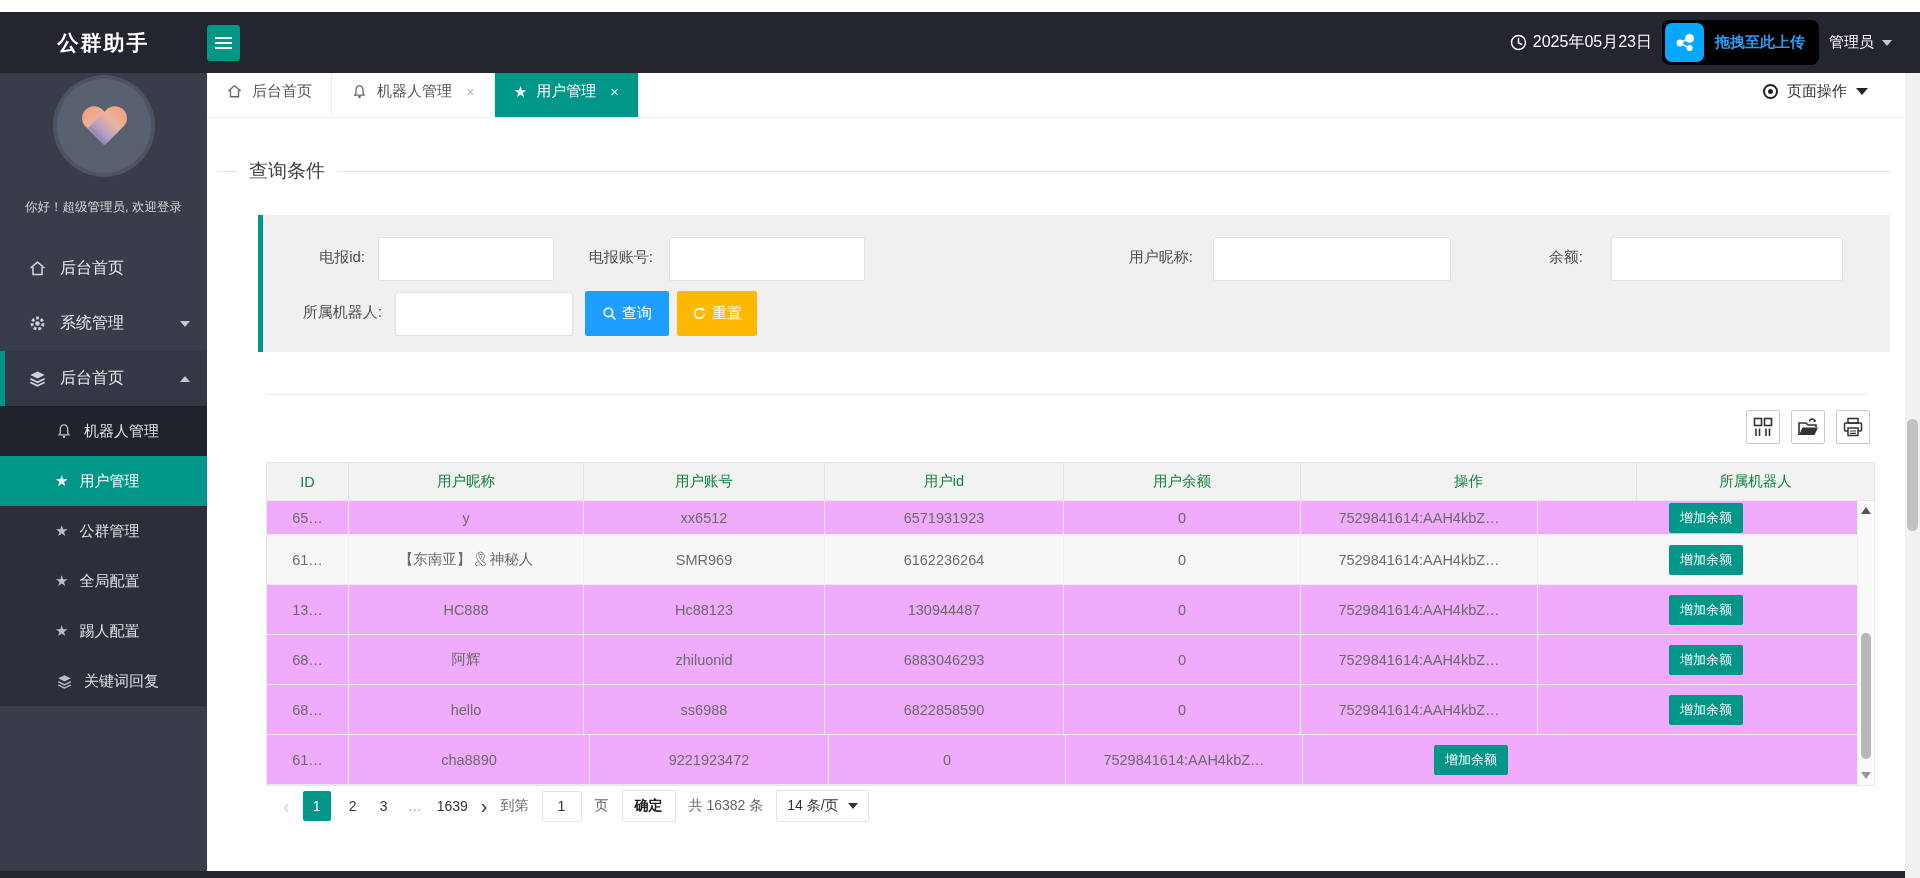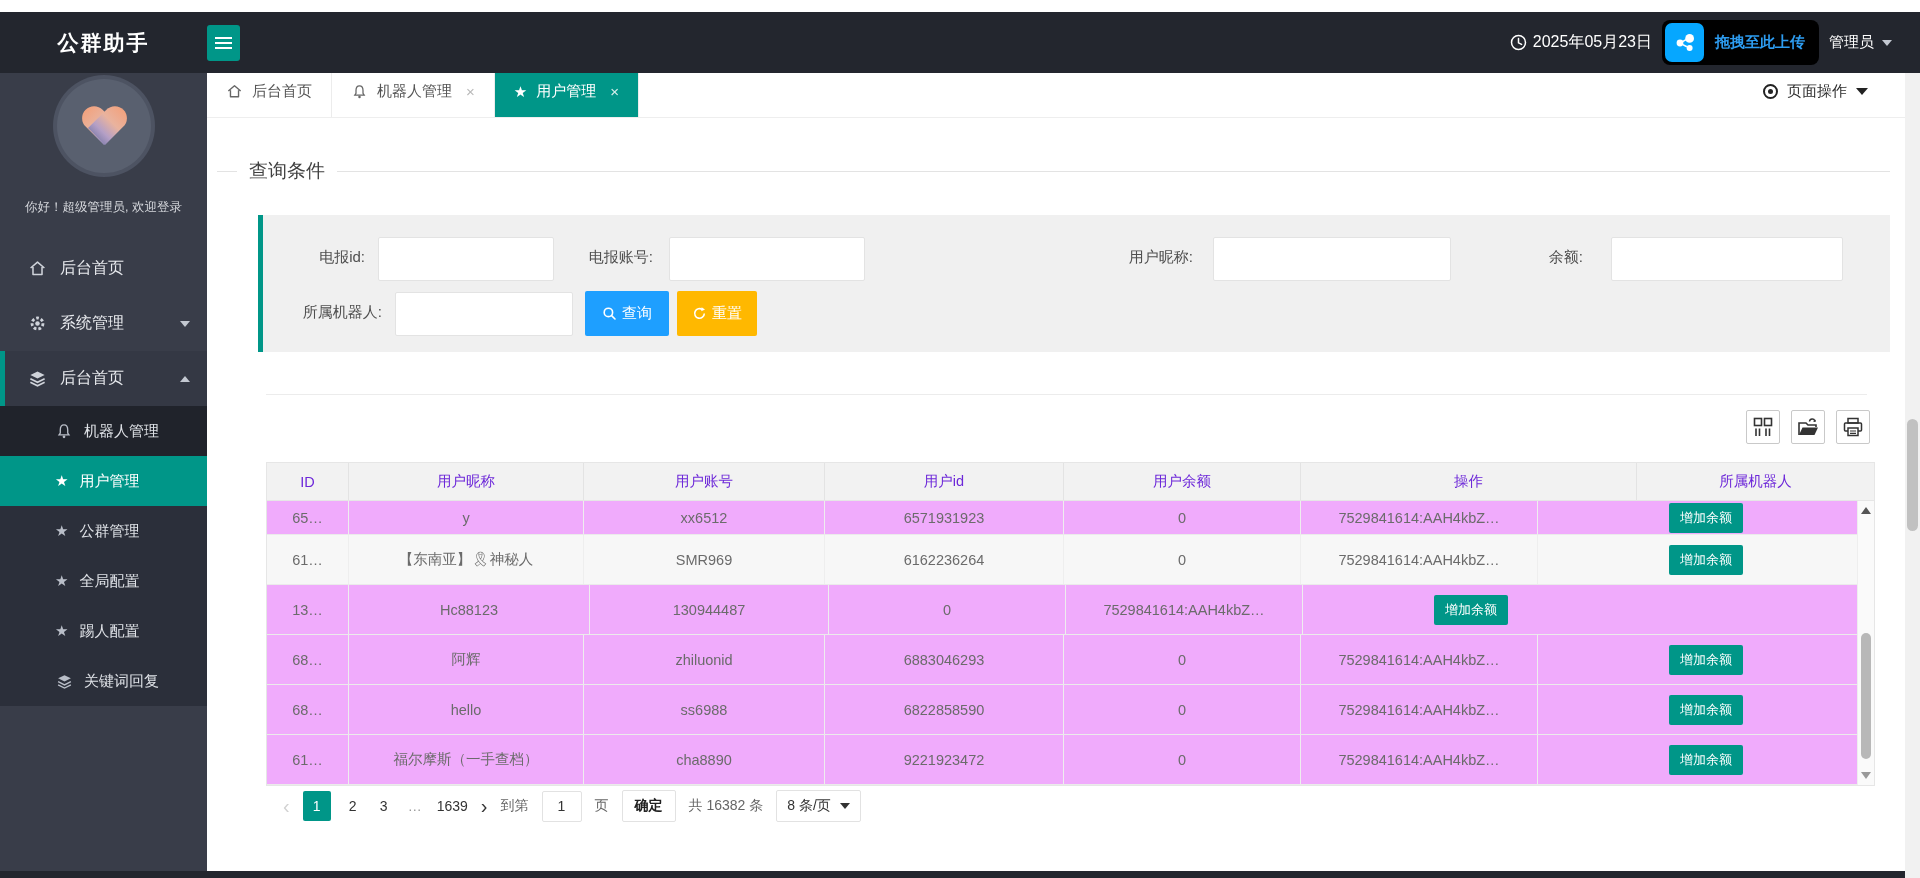"ID" .th { color: #6d28d9 -> #15803d }
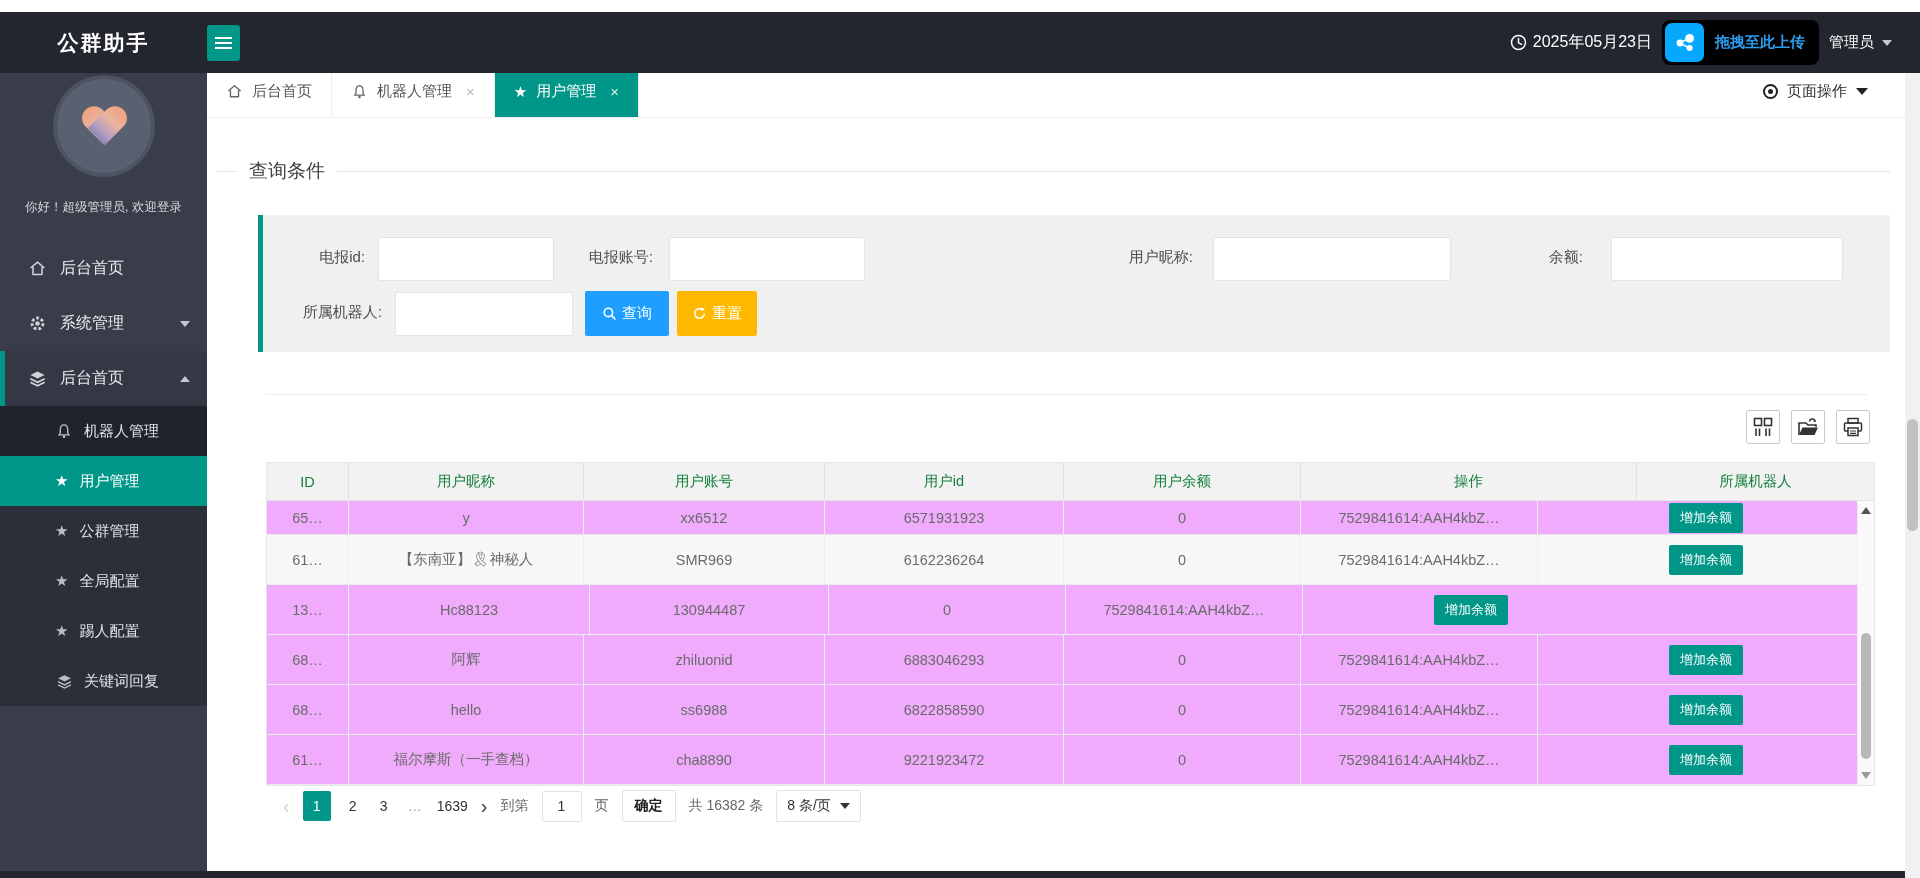"HC888" div.td { html: none -> <div>HC888</div> }
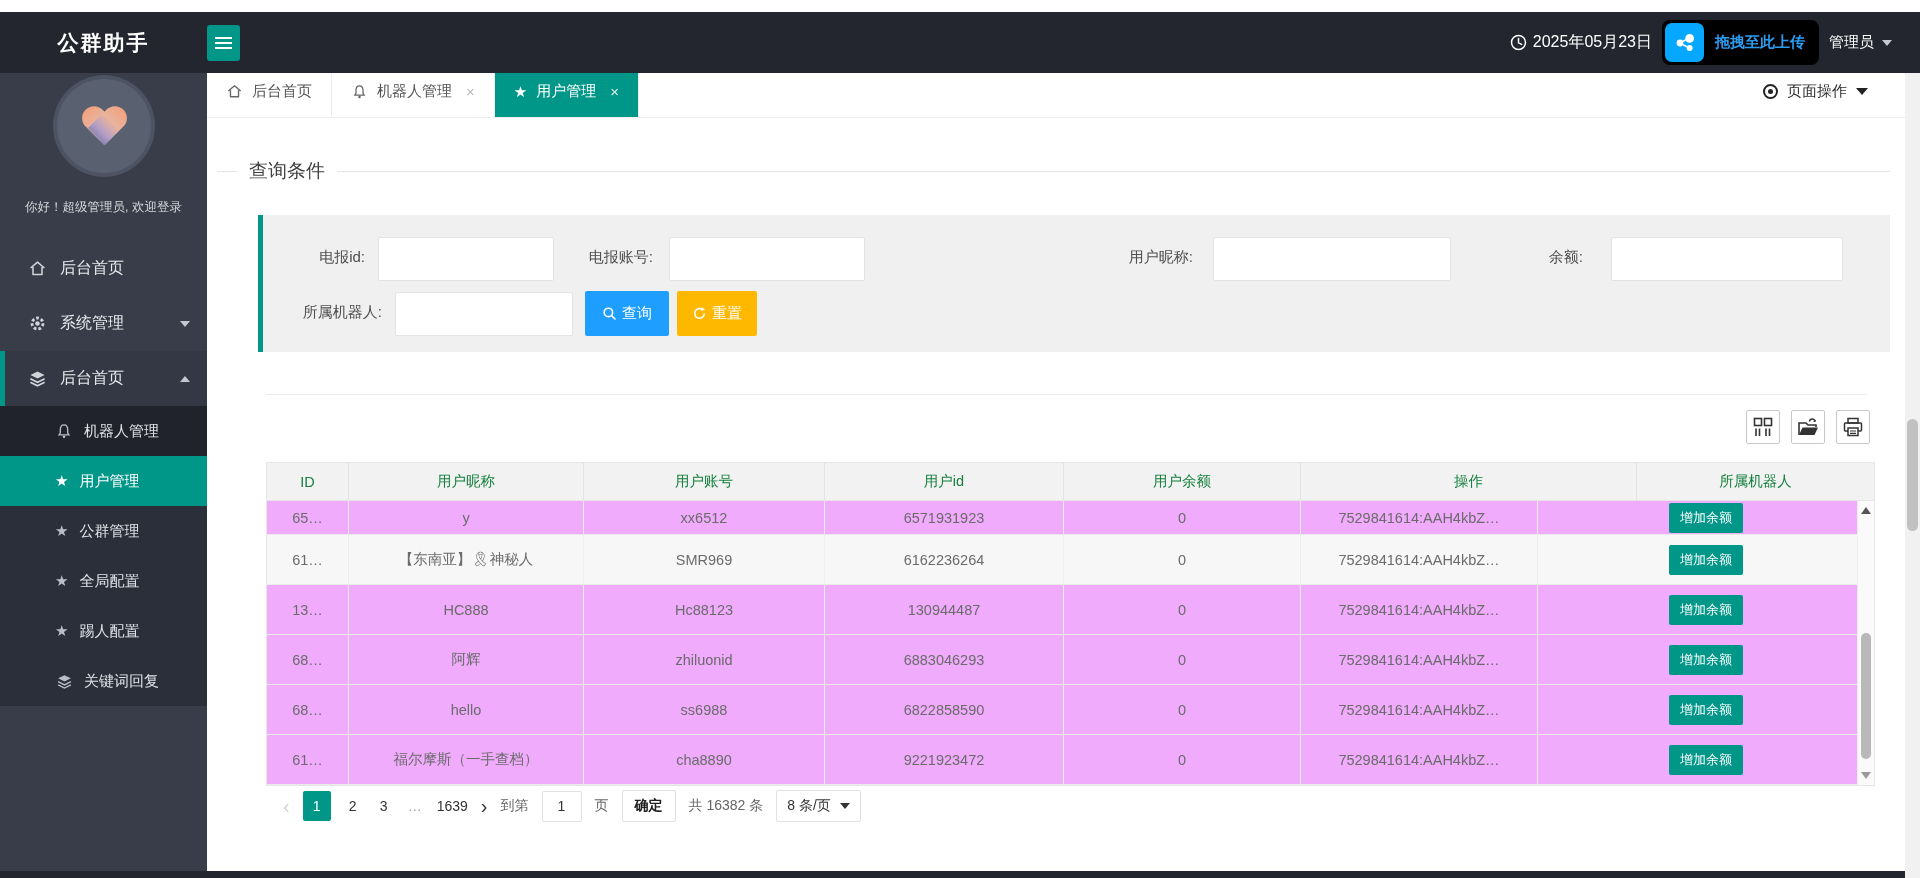"福尔摩斯（一手查档）" div.td { html: <div>福尔摩斯（一手查档）</div> -> none }
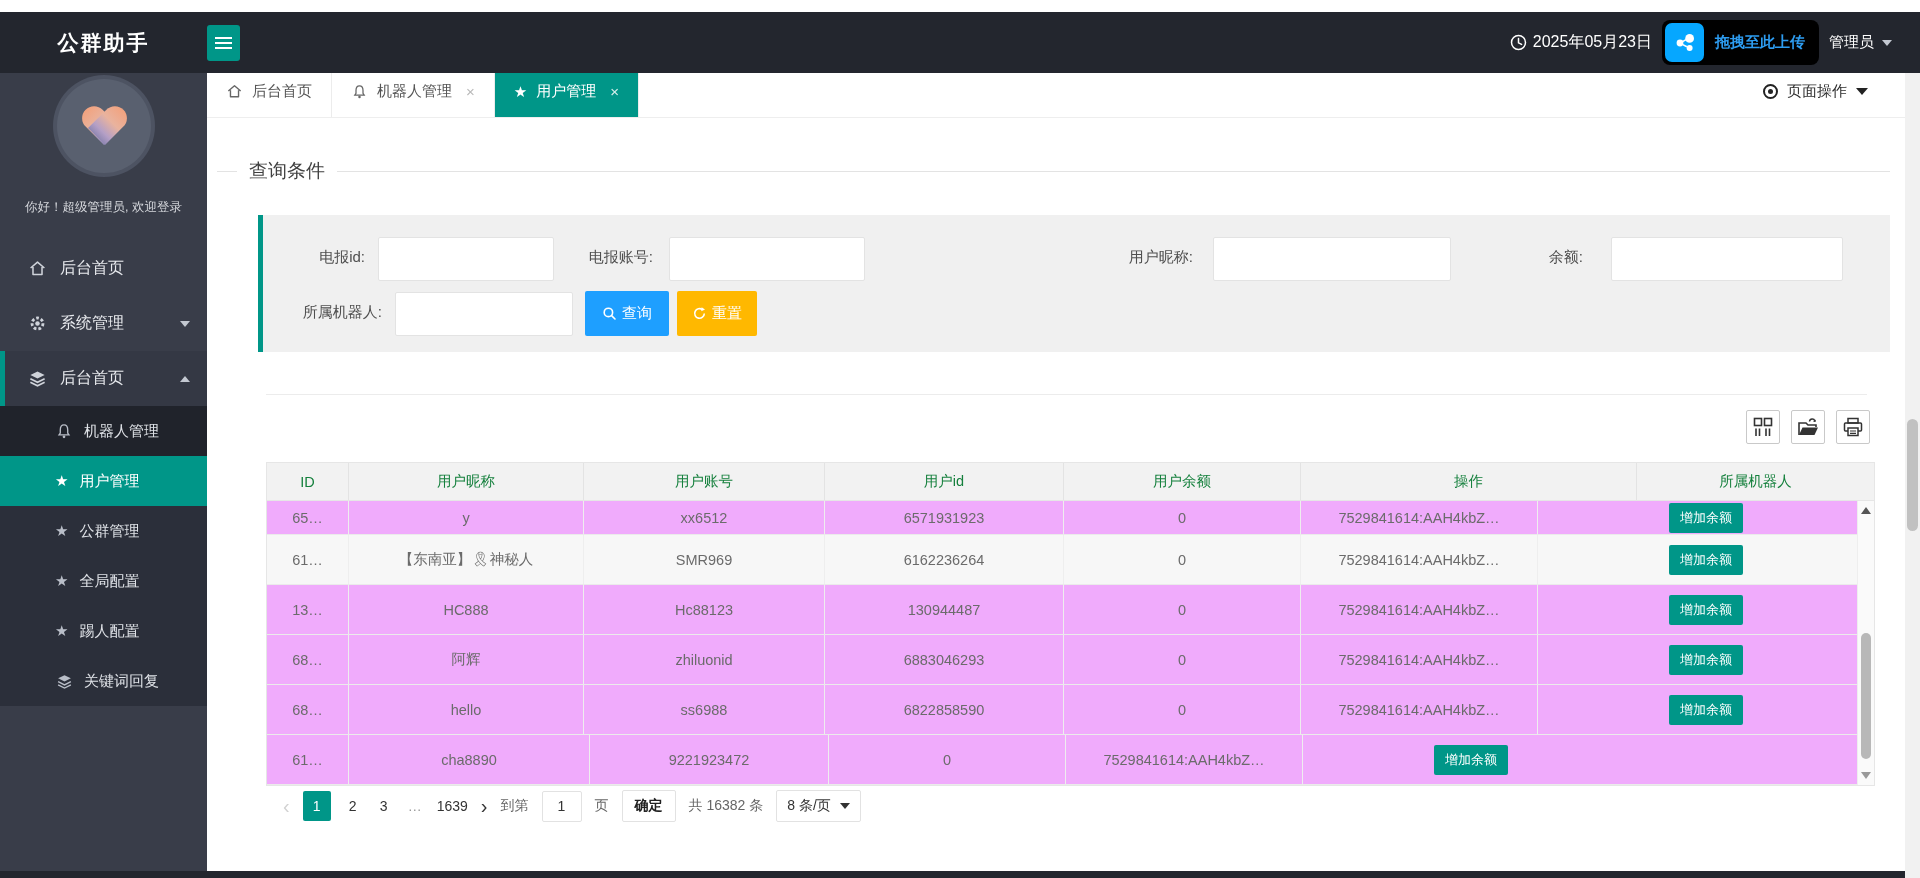"8 条/页" span { text: 8 -> 14 }
